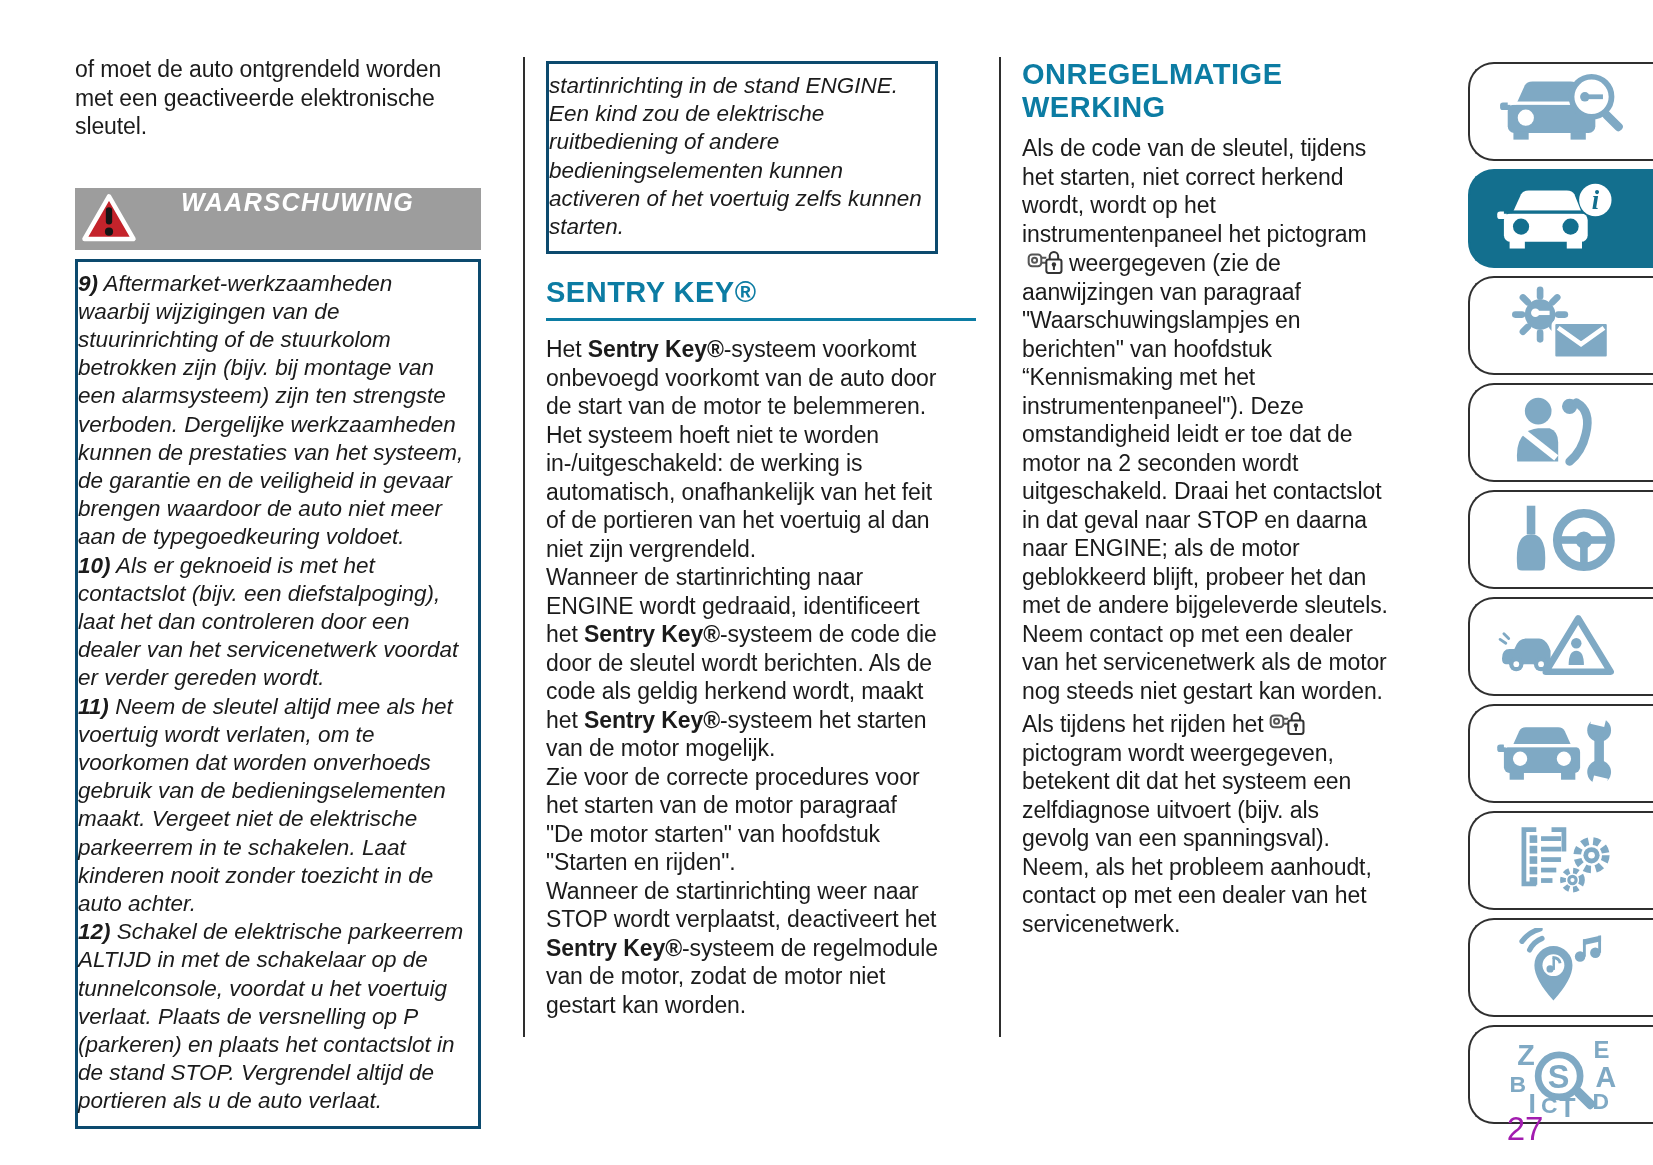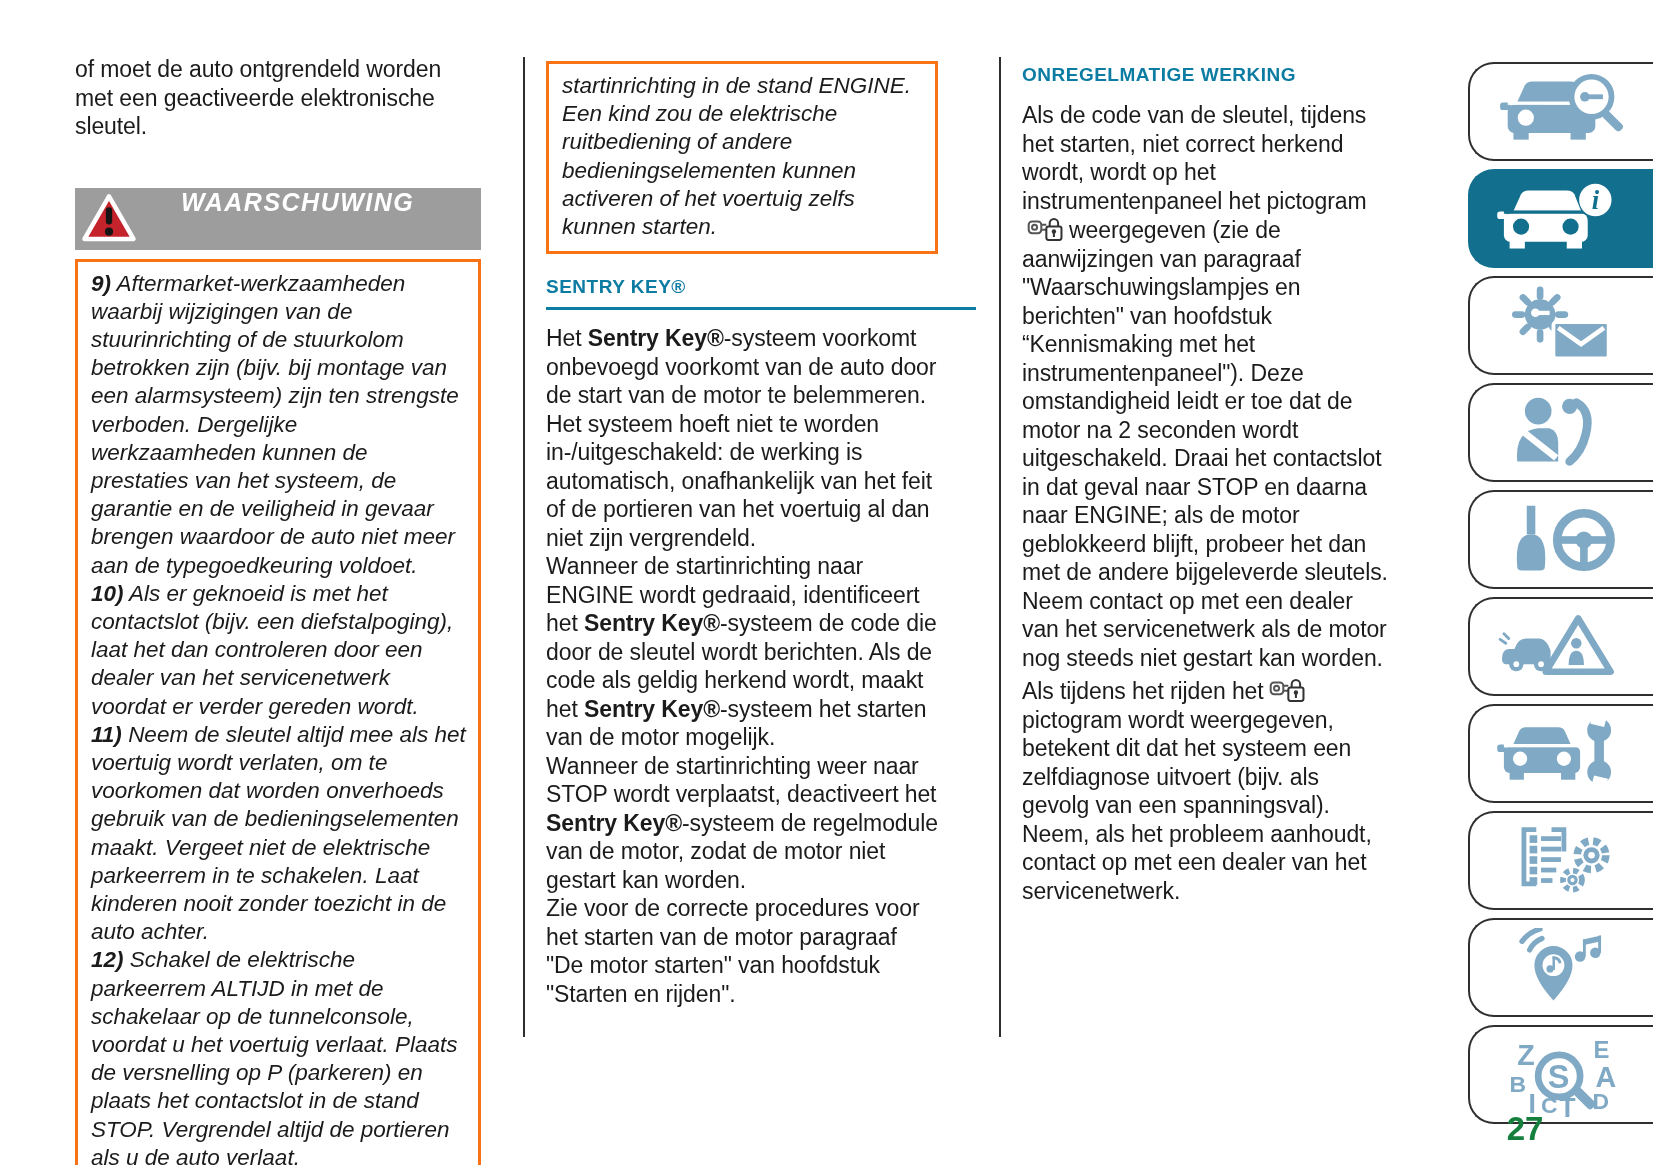"startinrichting in de stand ENGINE." .redbox { border: 3px solid #f97316 -> 3px solid #0c4a6e; padding: 8px 12px 10px 13px -> 8px 12px 10px 0 }
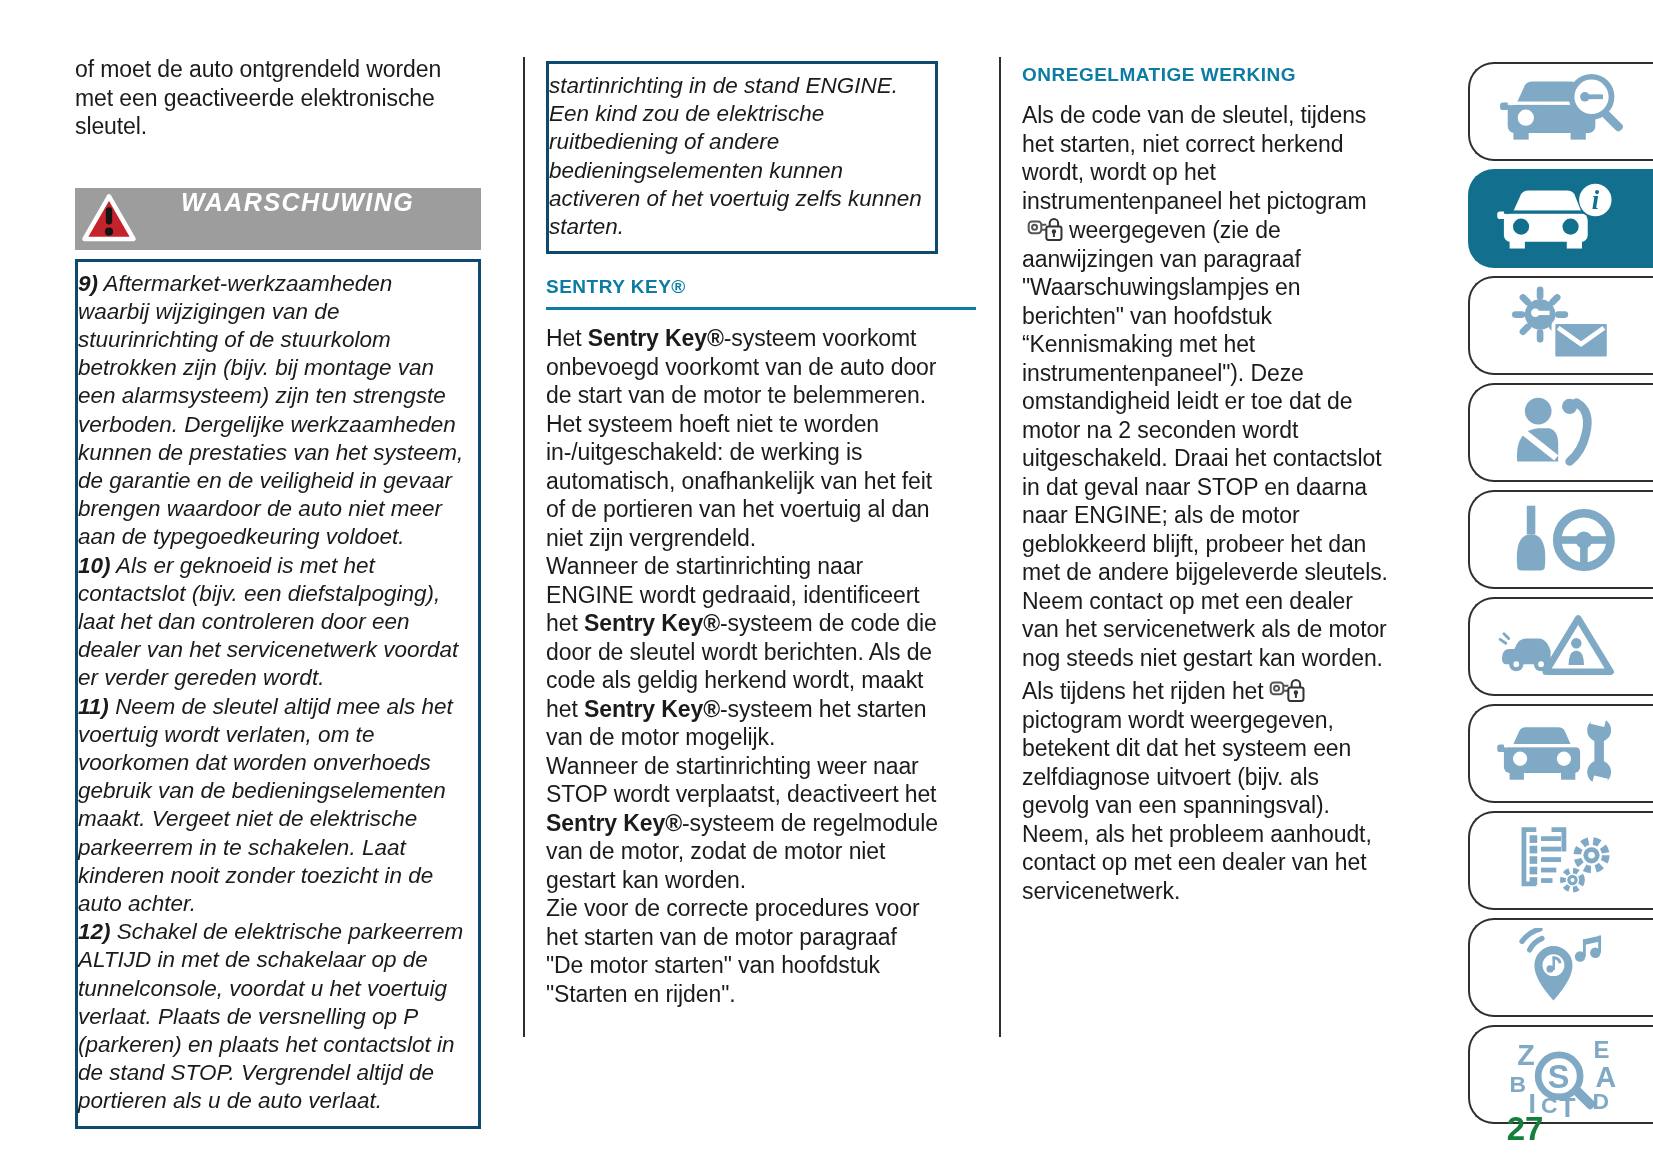"ONREGELMATIGE WERKING" .heading { font-size: 19px -> 29px }
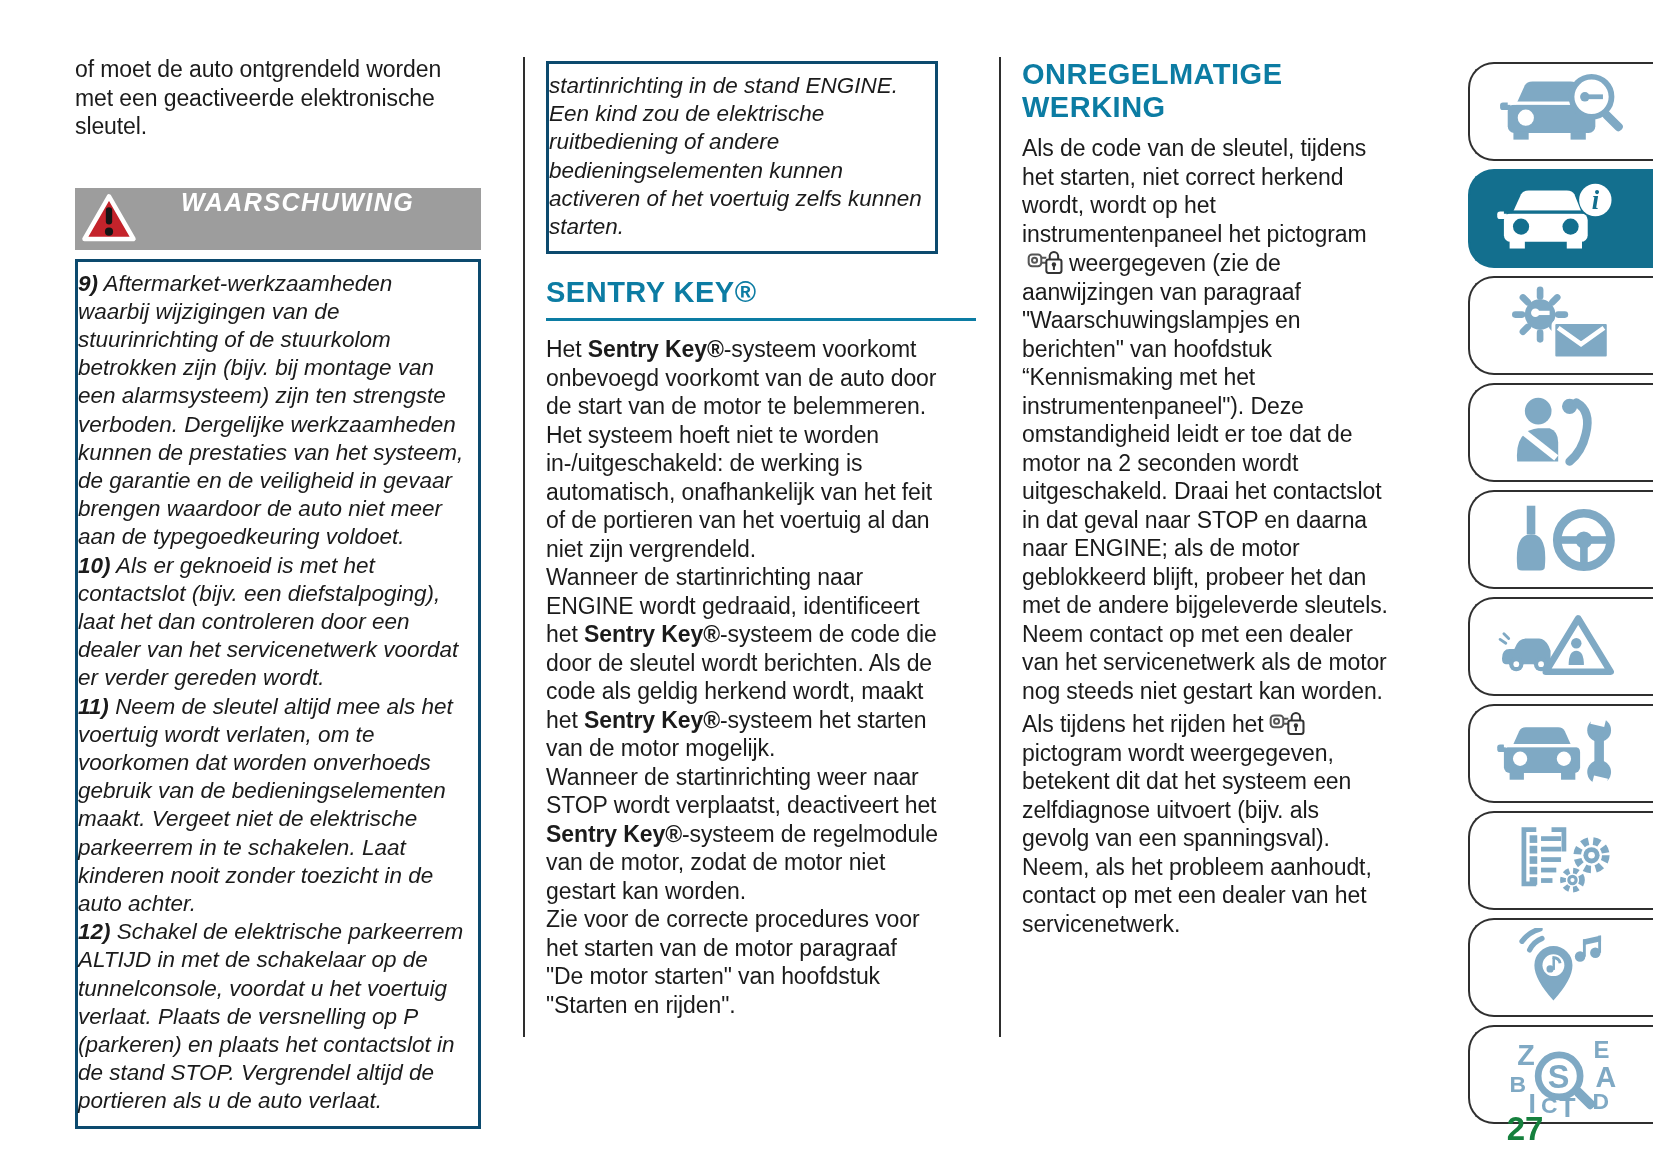"Wanneer de startinrichting weer naar" p.body { order: before "Zie voor de correcte procedures" -> after "Zie voor de correcte procedures" }
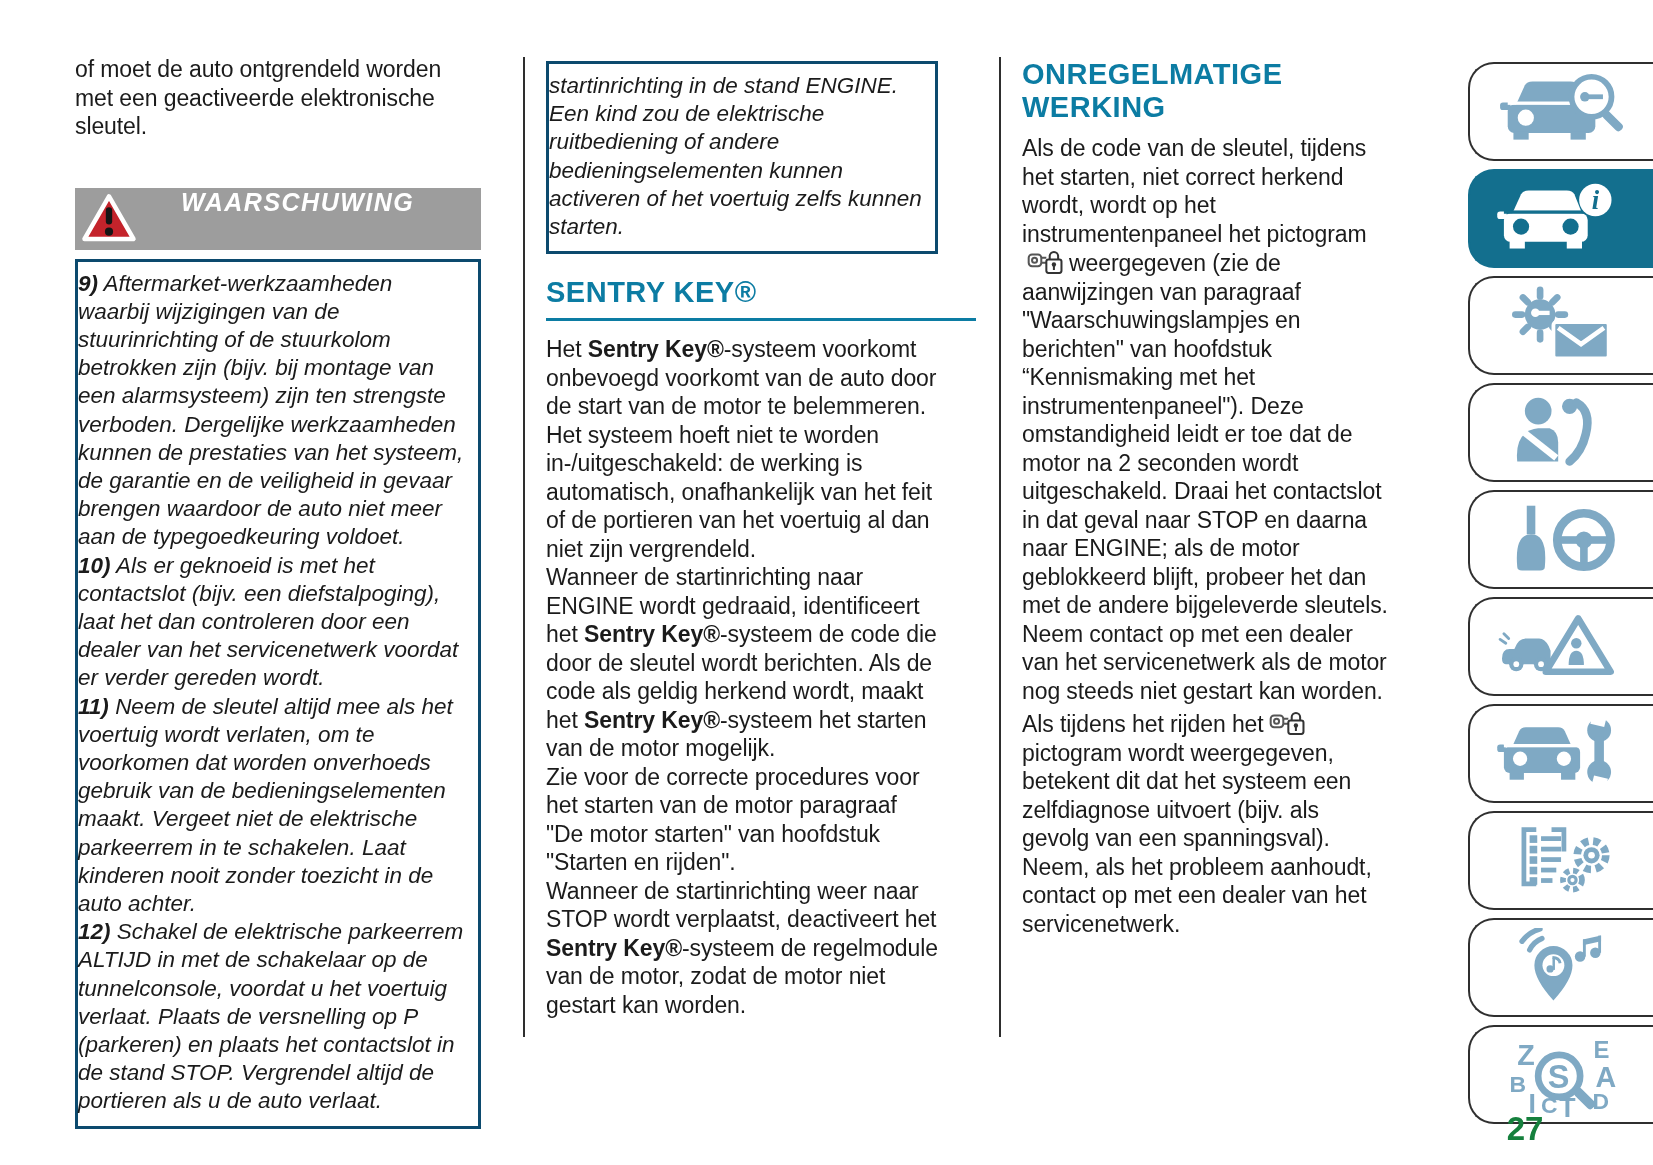"27" .pagenum { color: #15803d -> #a21caf; font-weight: bold -> normal }
